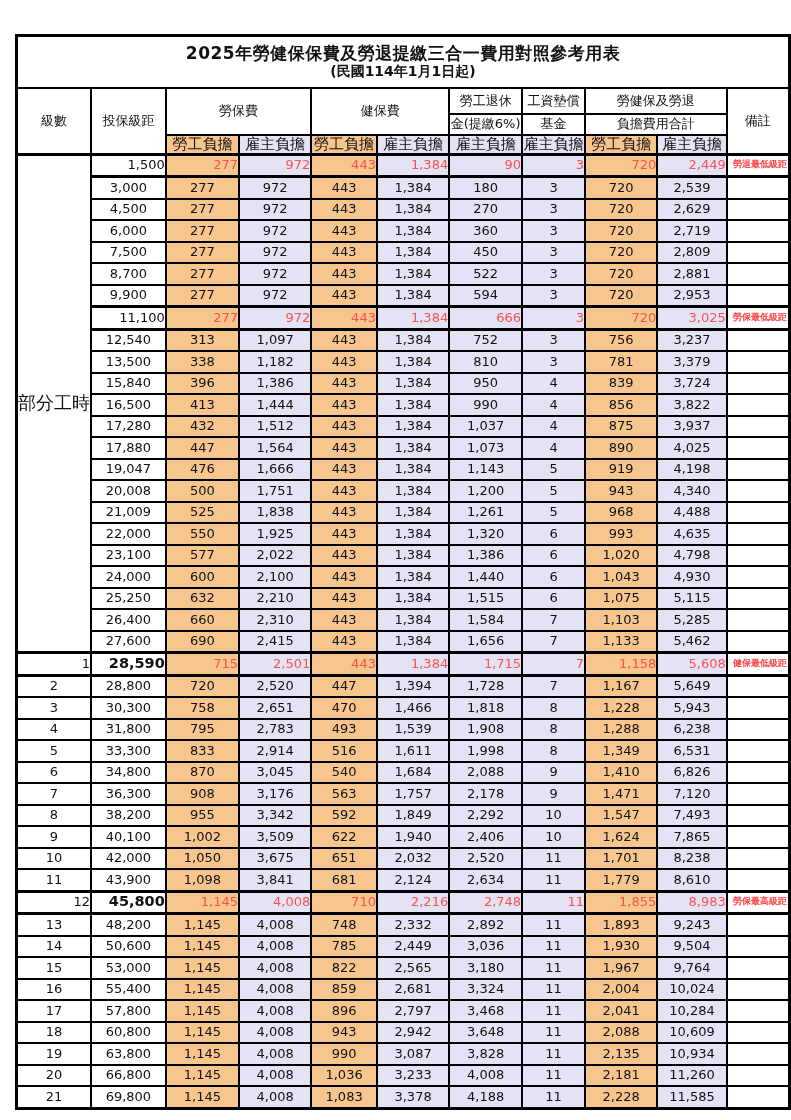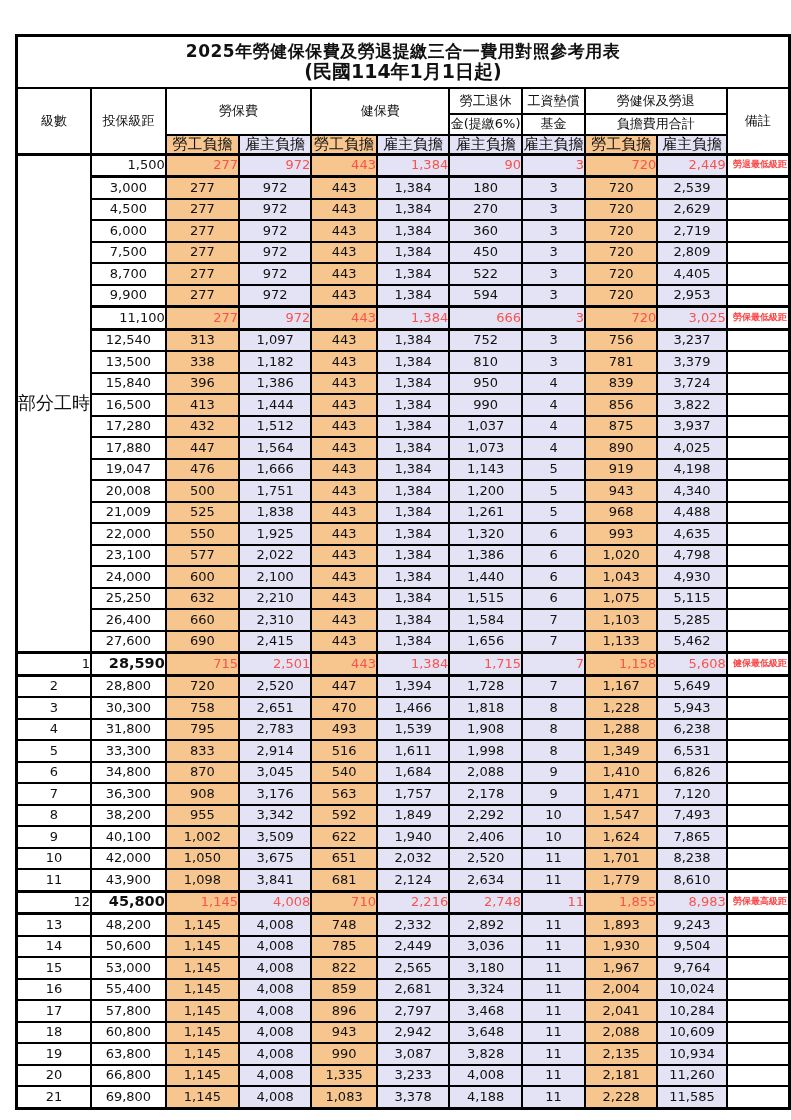"(民國114年1月1日起)" .subtitle { font-size: 19px -> 14px }
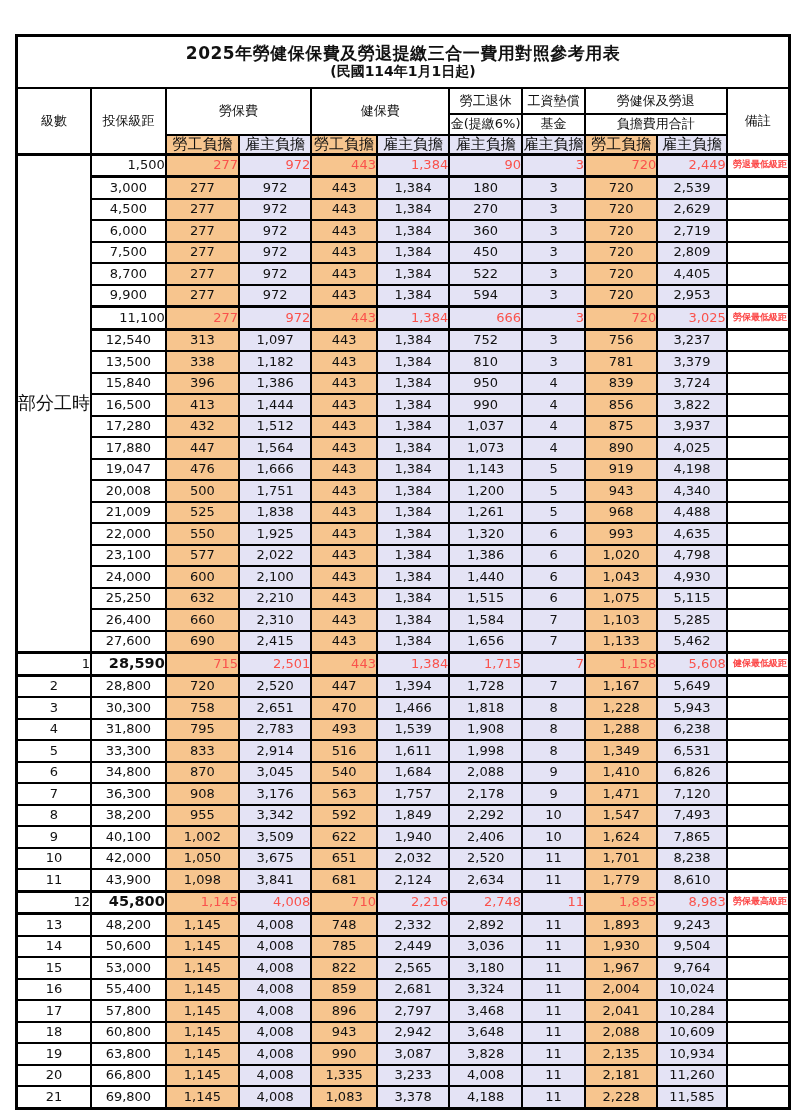"4,405" td.er { text: 4,405 -> 2,881 }
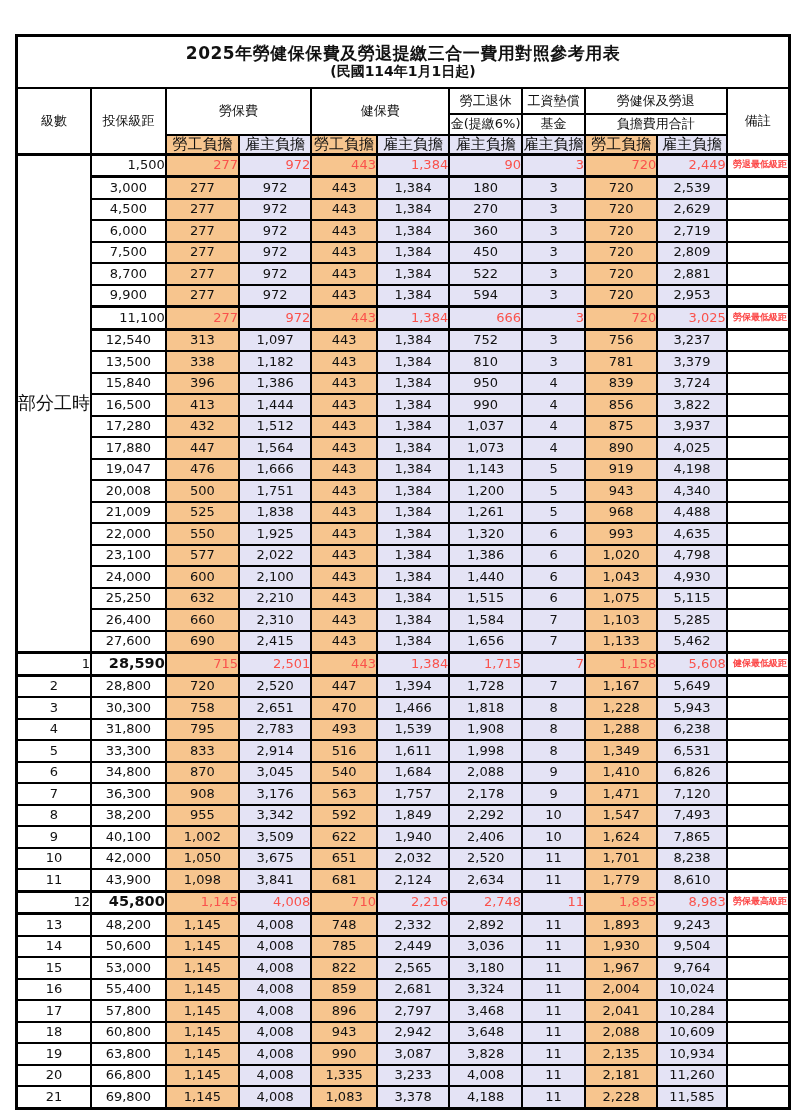"1,335" td.emp { text: 1,335 -> 1,036 }
